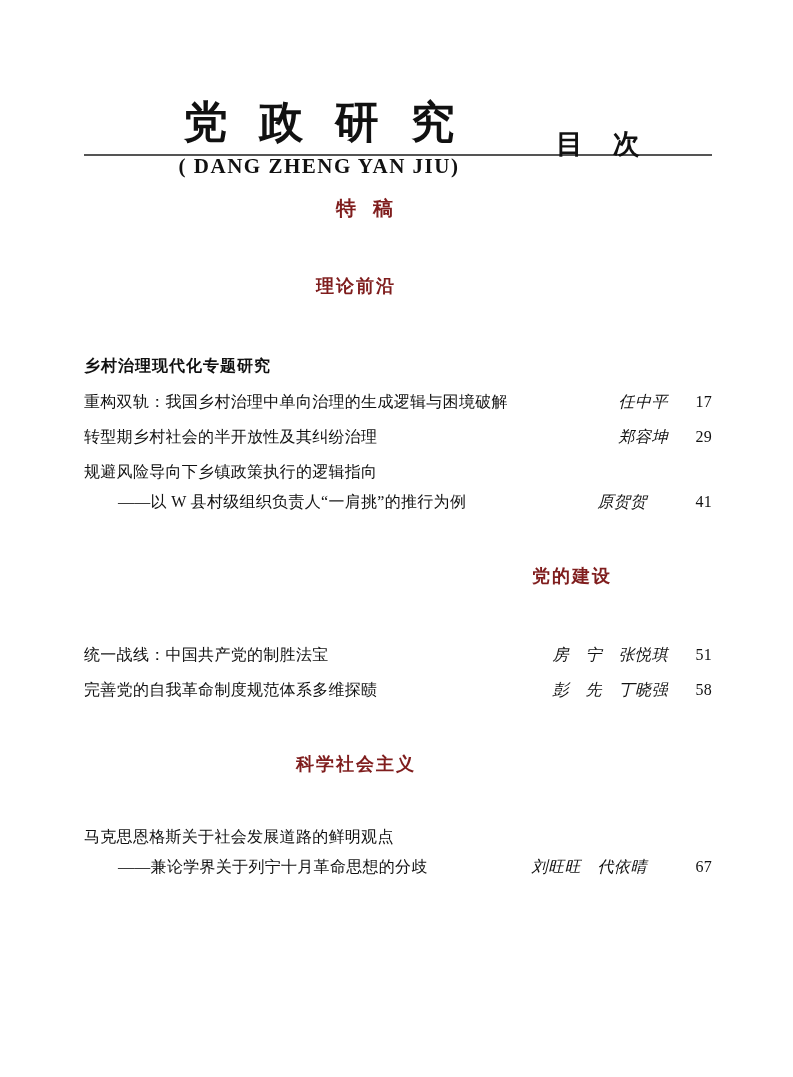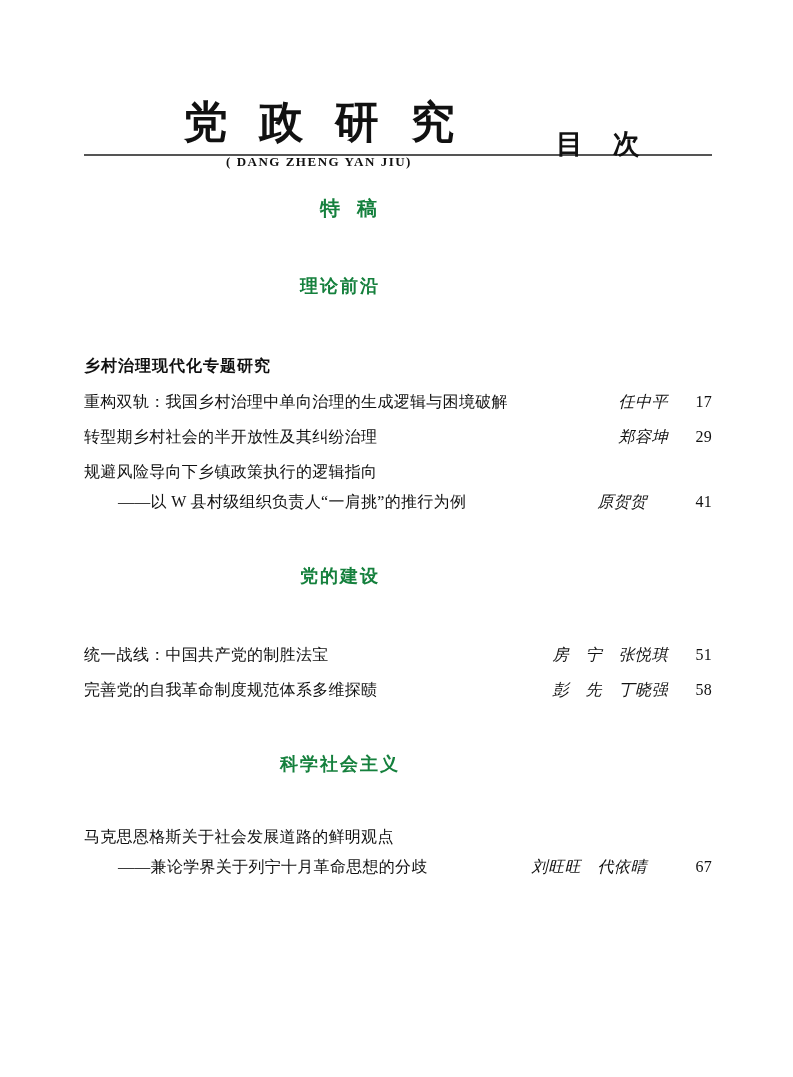"( DANG ZHENG YAN JIU)" .journal-subtitle { font-size: 13px -> 21px }
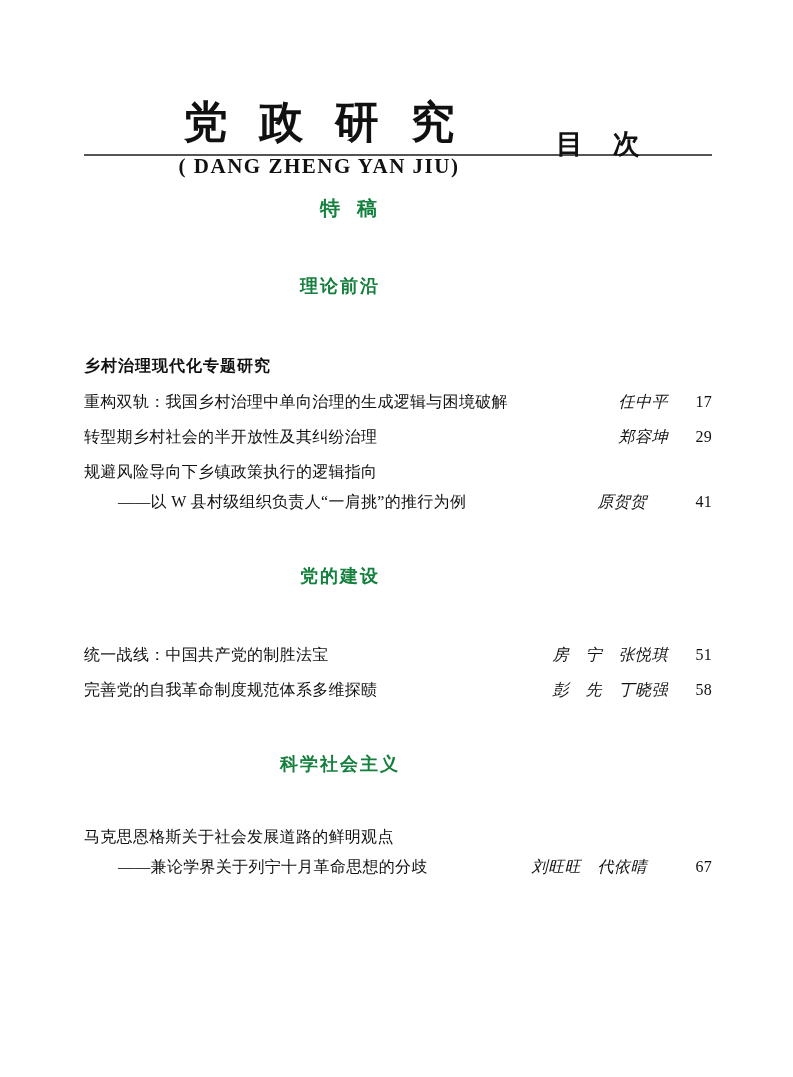"特稿" .section-heading { color: #15803d -> #7f1d1d; margin: 0 -> 16px }
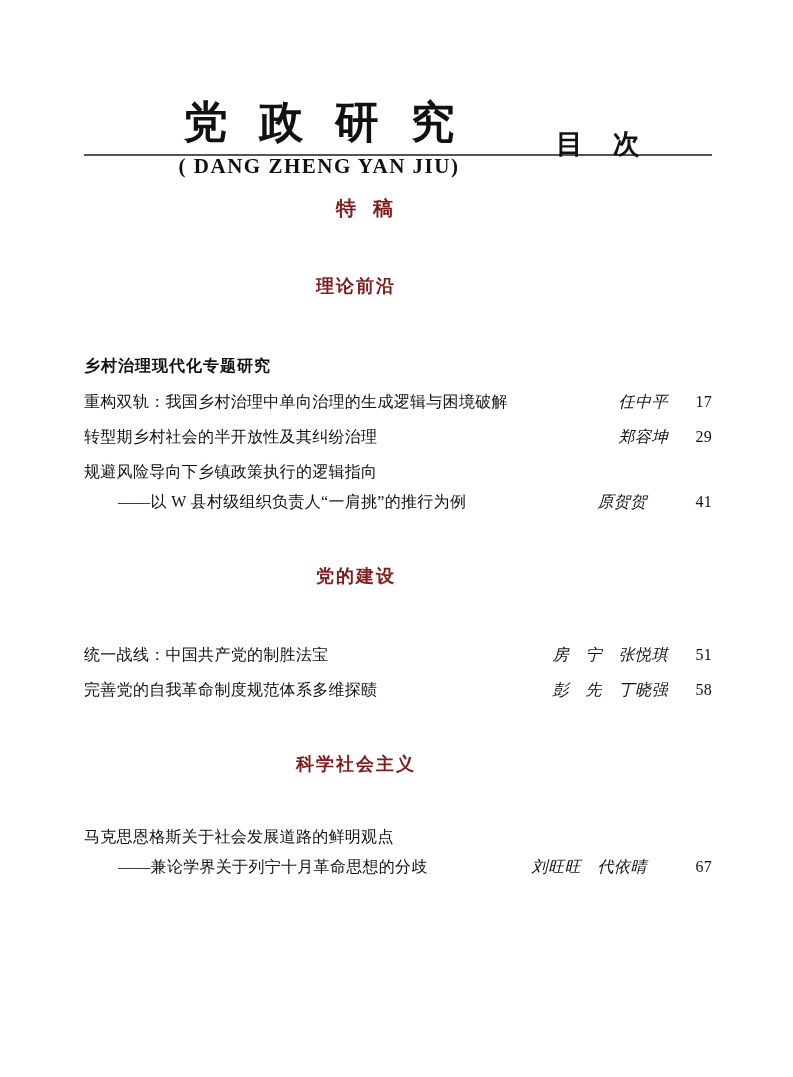"党的建设" .m-sec3 { text-align: none -> right }
